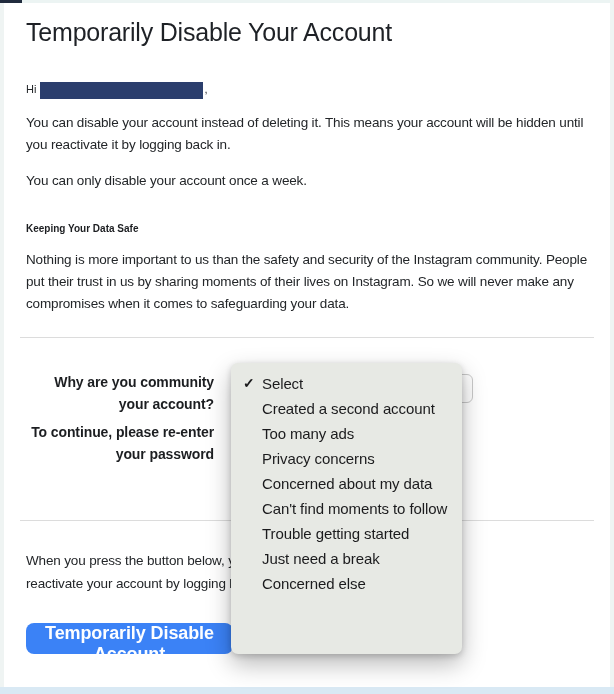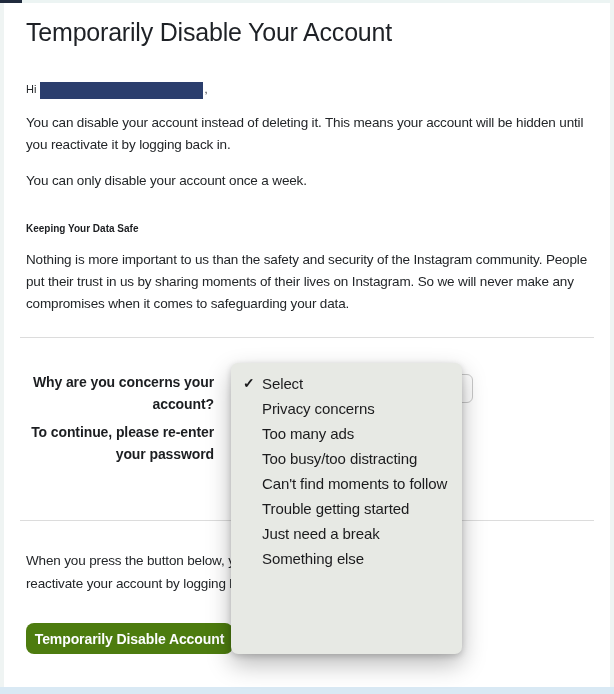"Why are you concerns your" div.form-label { text: concerns -> community }
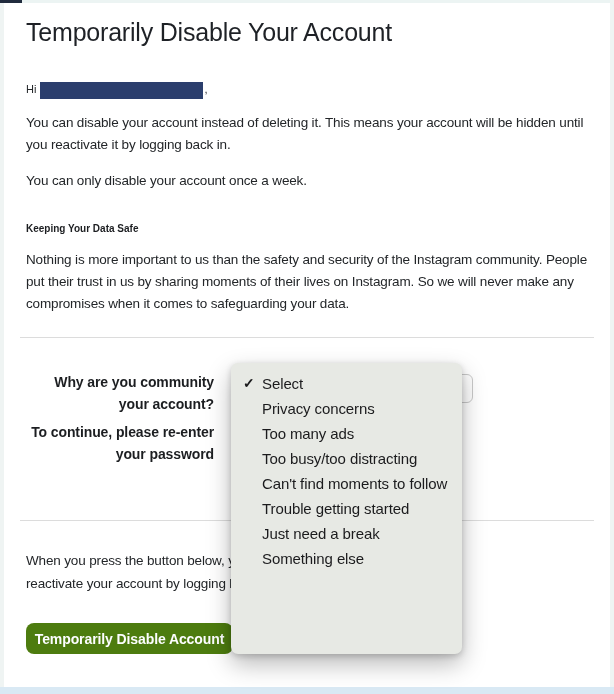"Created a second account" li { html: none -> <li>Created a second account</li> }
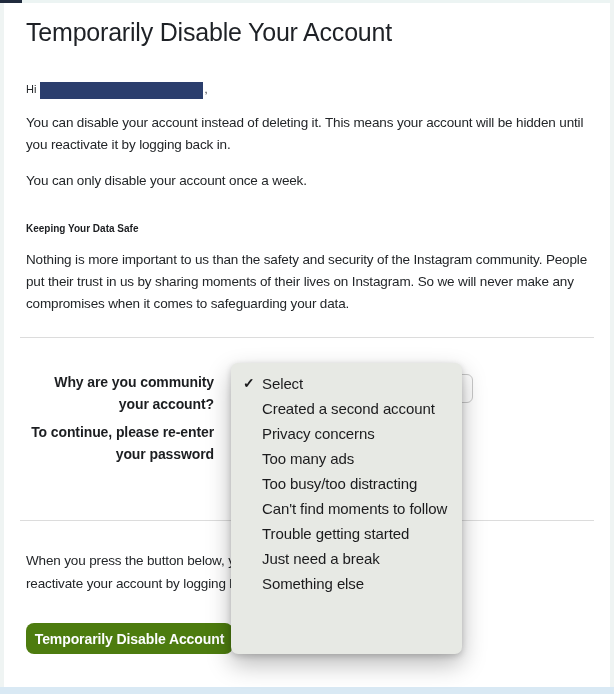"Privacy concerns" li { order: before "Too many ads" -> after "Too many ads" }
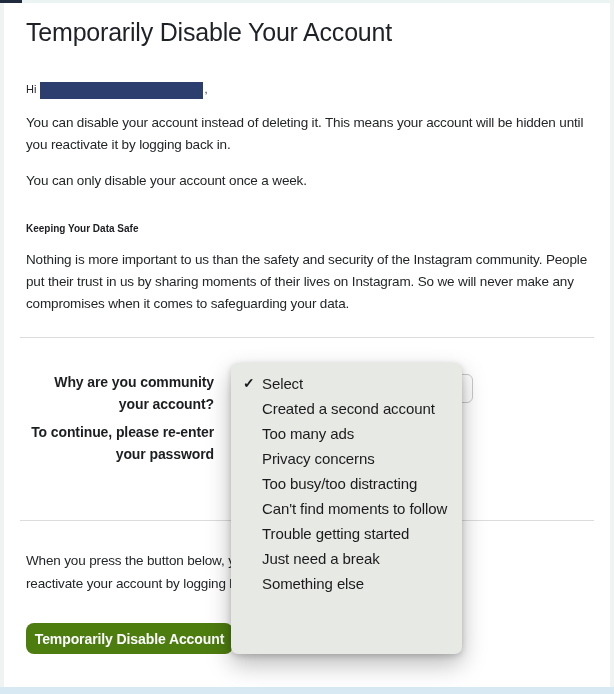"Concerned about my data" li { html: none -> <li>Concerned about my data</li> }
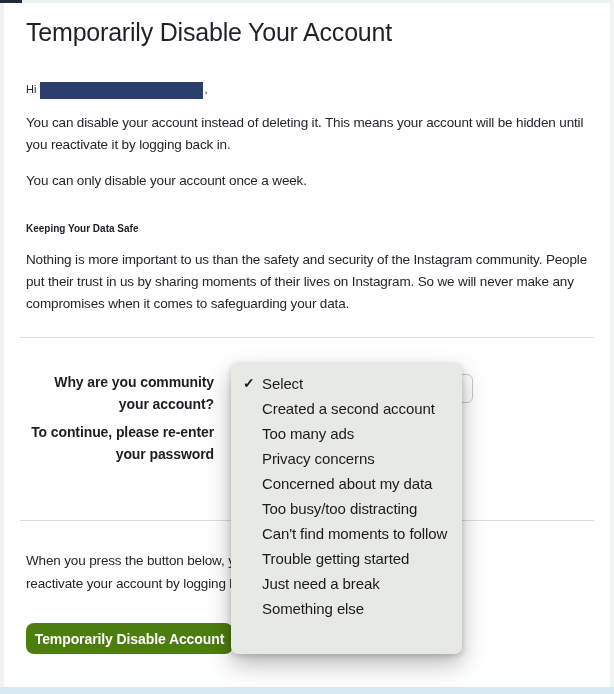"Too busy/too distracting" li { html: <li>Too busy/too distracting</li> -> none }
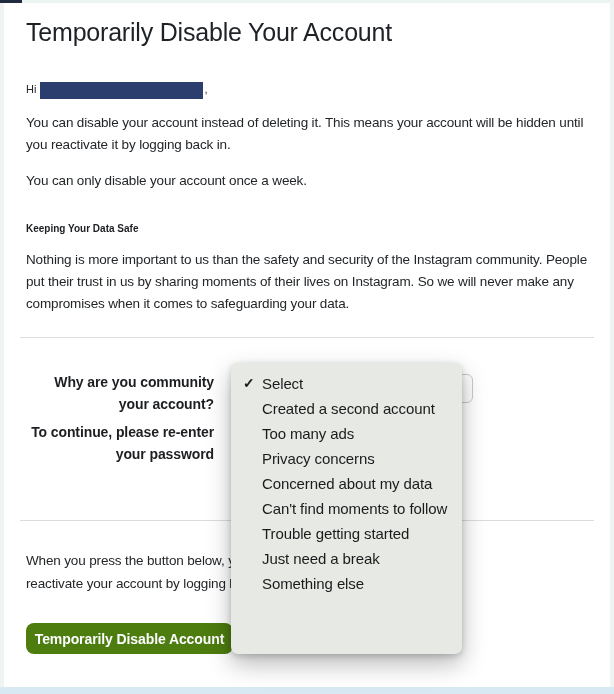"Something else" li { text: Something -> Concerned }
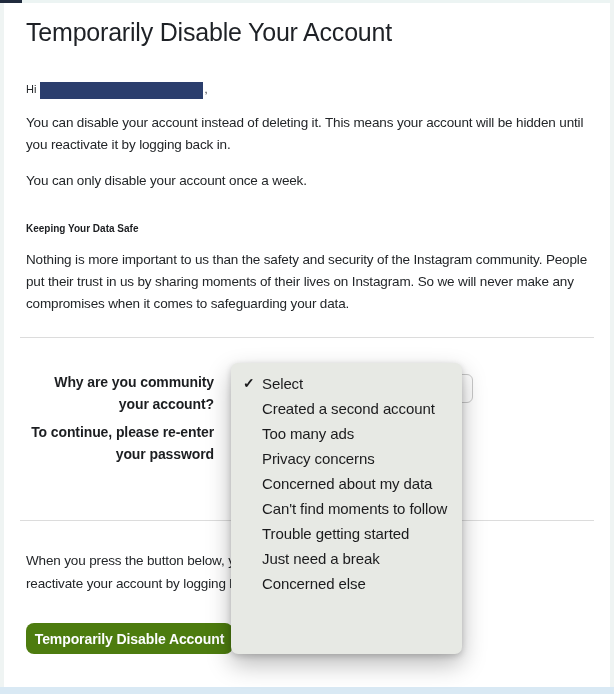"Temporarily Disable Account" .disable-button { background: #4d7c0f -> #3b82f6; font-size: 14px -> 18px }
